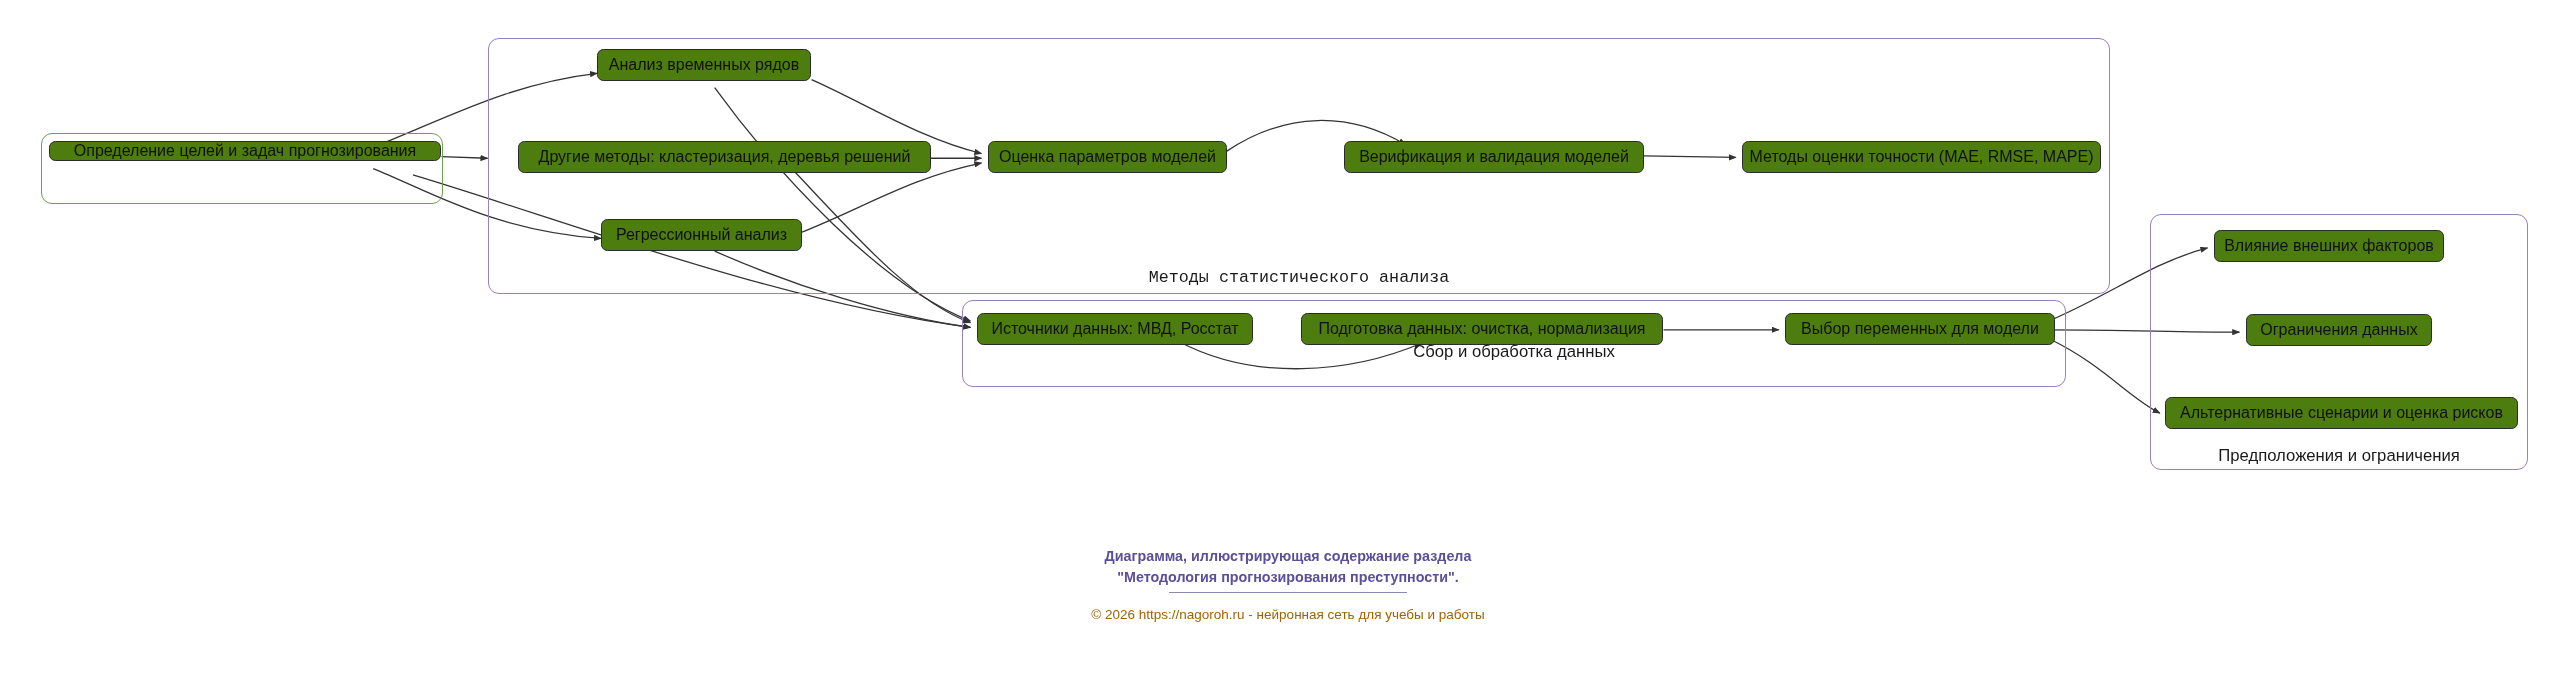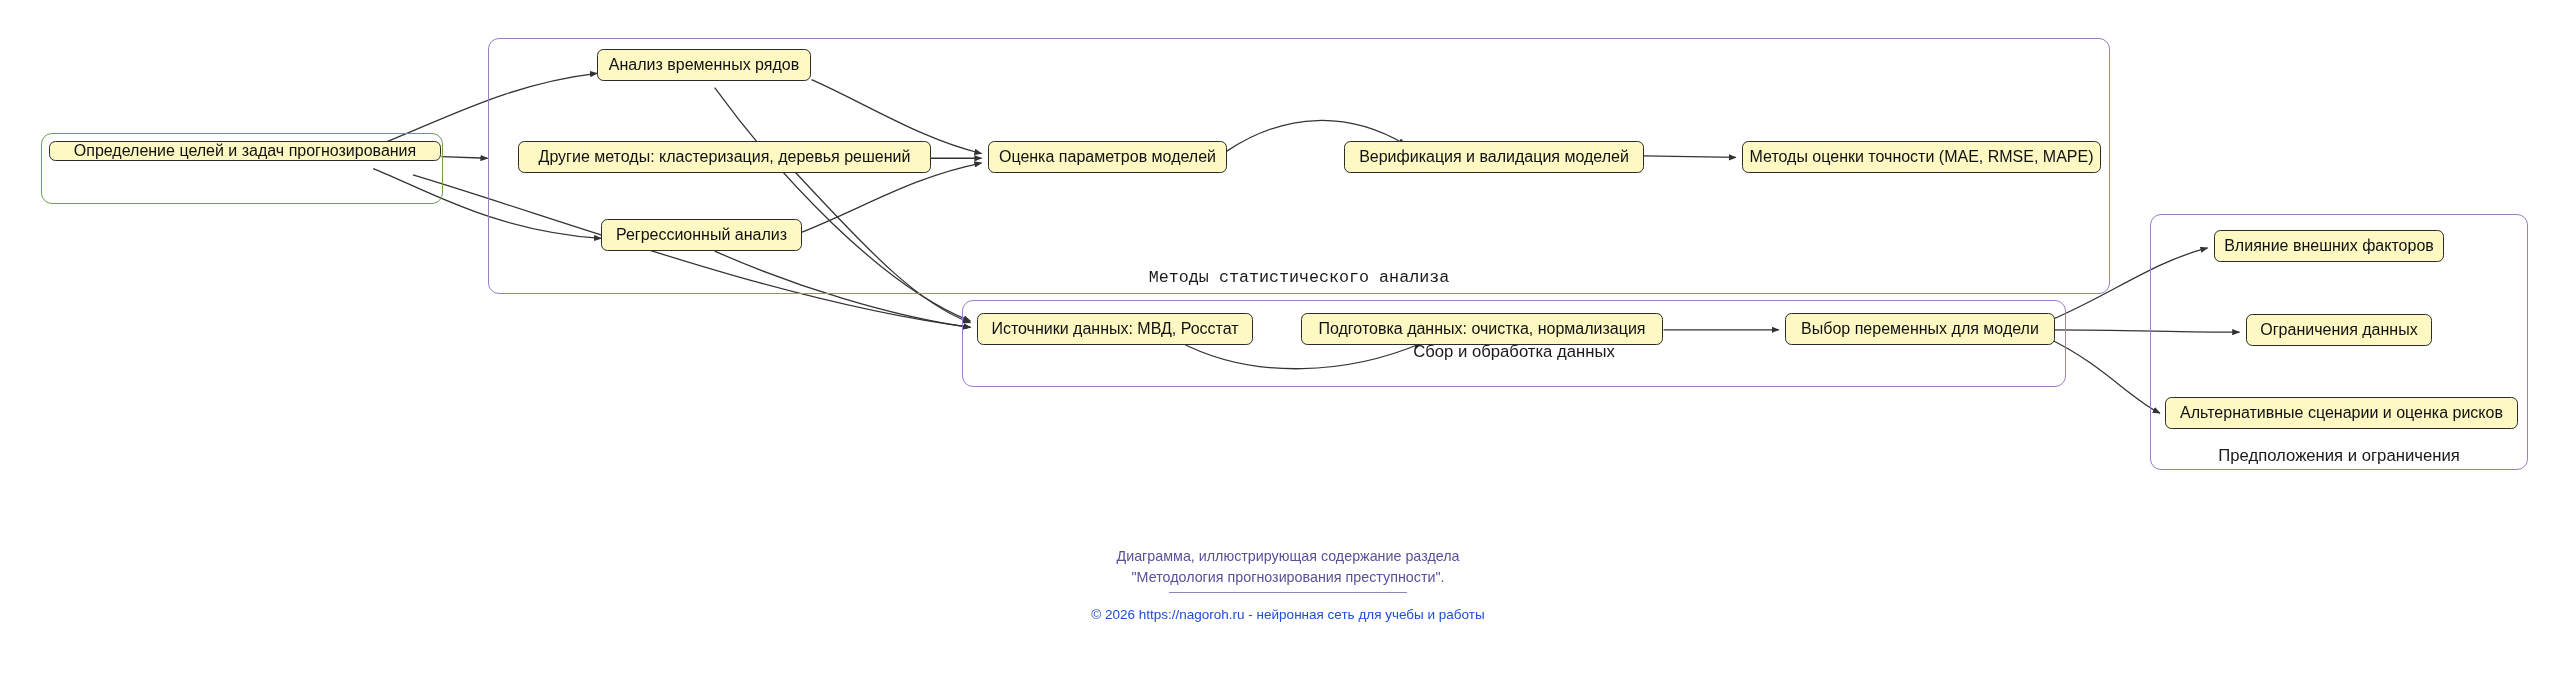"Анализ временных рядов" .node { background: #fef9c3 -> #4d7c0f }
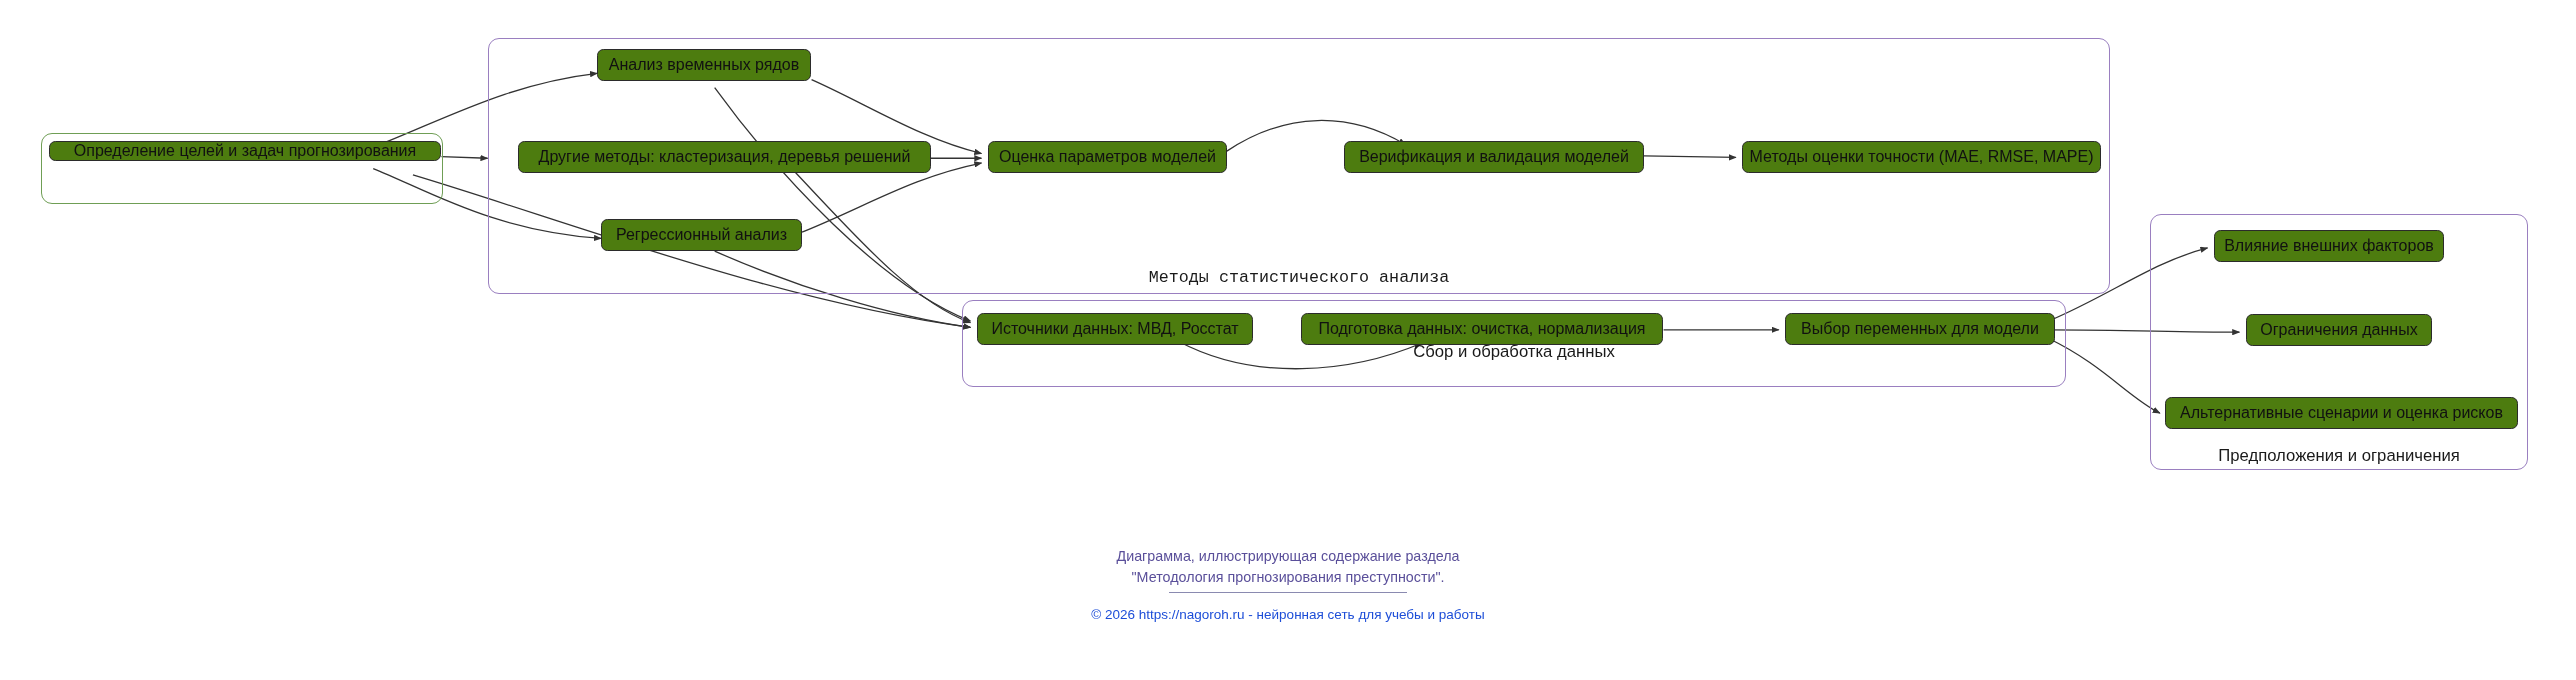"Диаграмма, иллюстрирующая содержание" .caption { font-weight: normal -> bold }
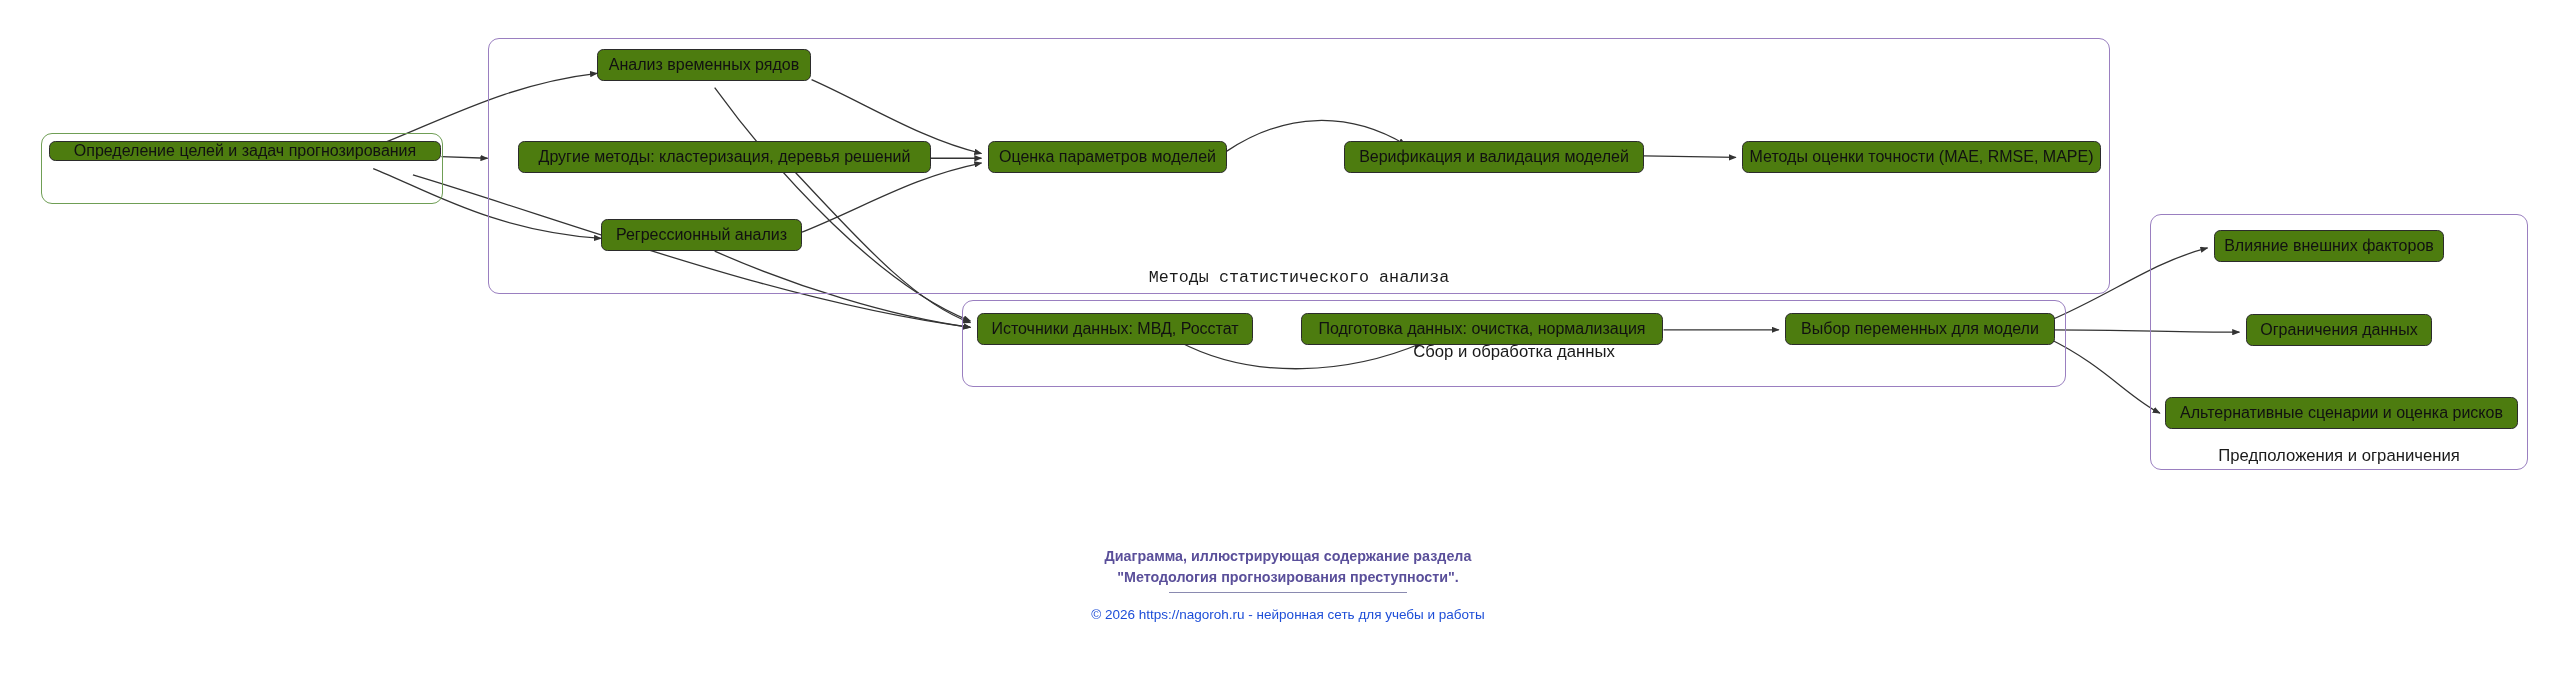"© 2026 https://nagoroh.ru - нейронная" .footer { color: #1d4ed8 -> #a16207 }
